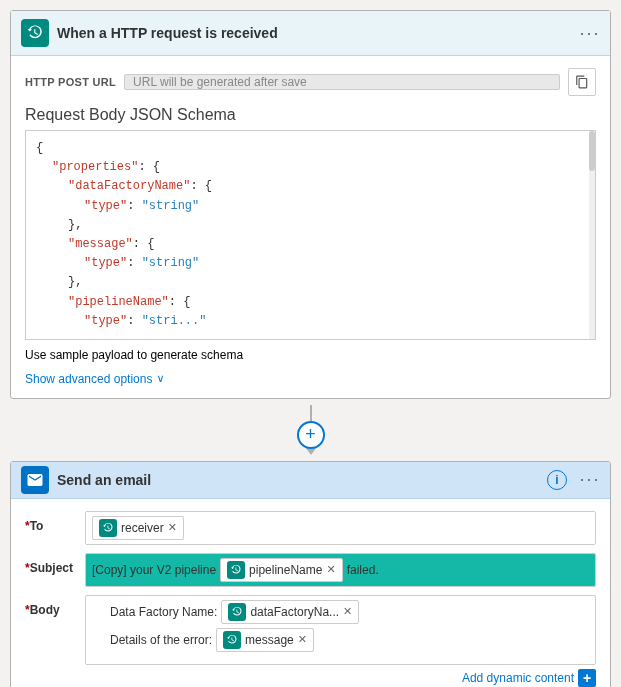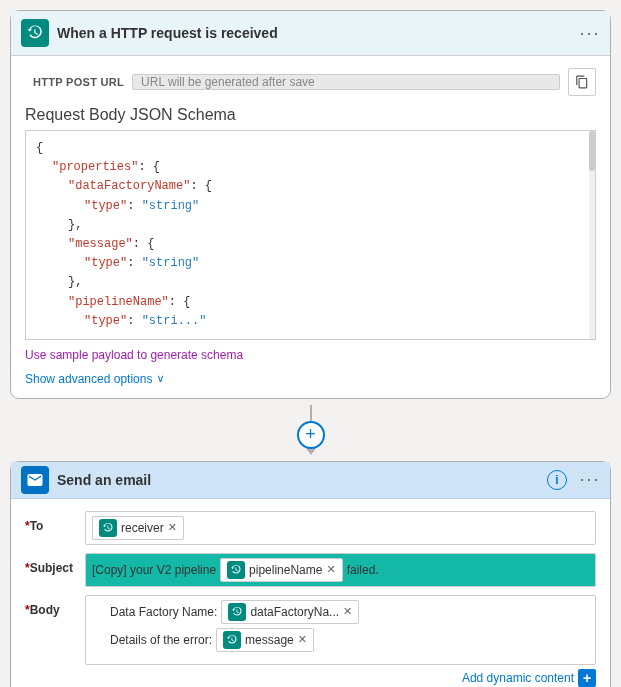"When a HTTP request is" .card { border-radius: 9px -> 3px }
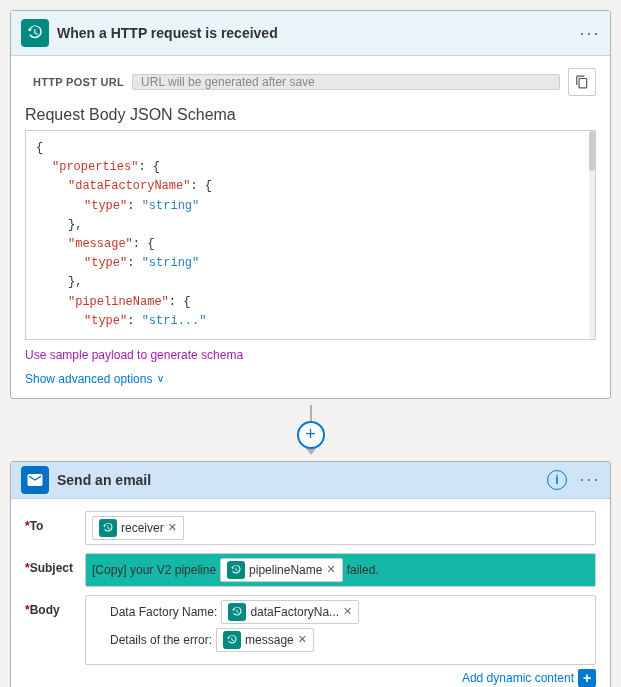"HTTP POST URL" .field-row { margin-left: 8px -> none }
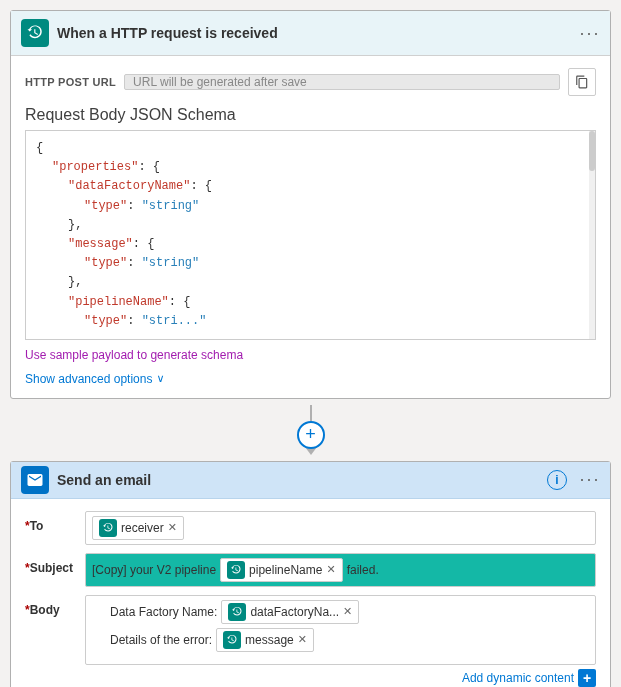"Use sample payload to generate" .schema-link { color: #a21caf -> #000000 }
